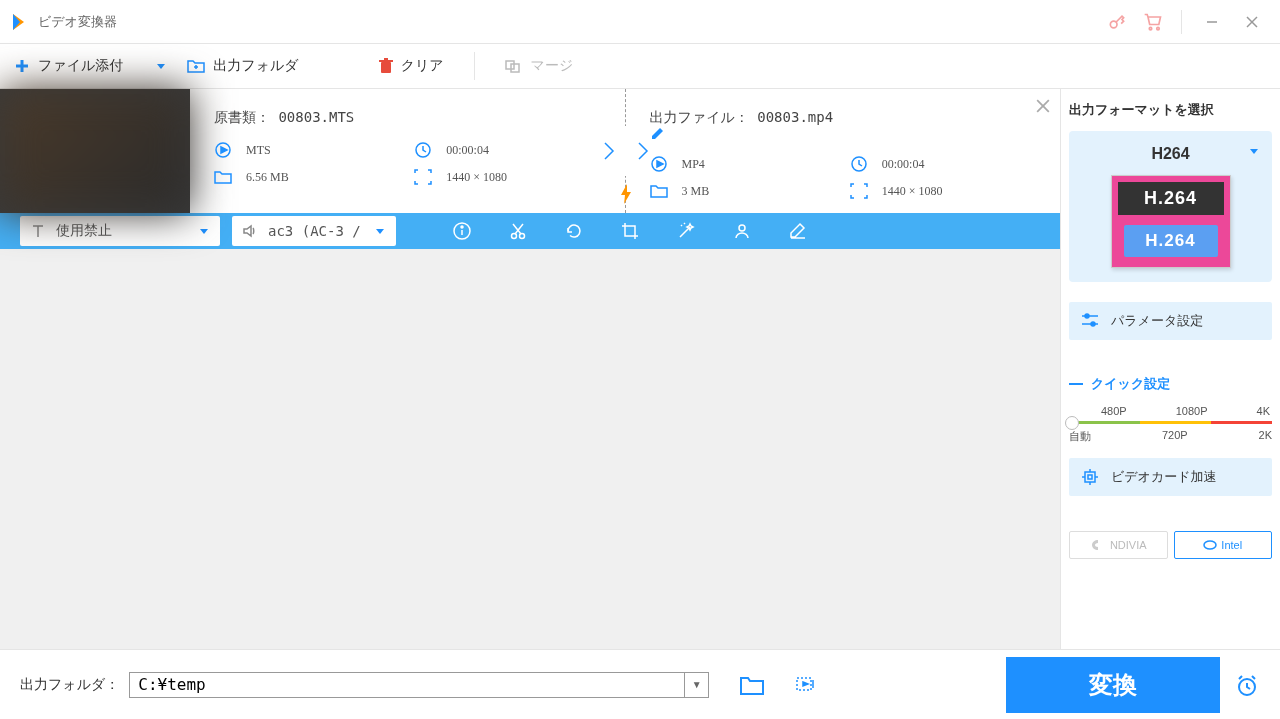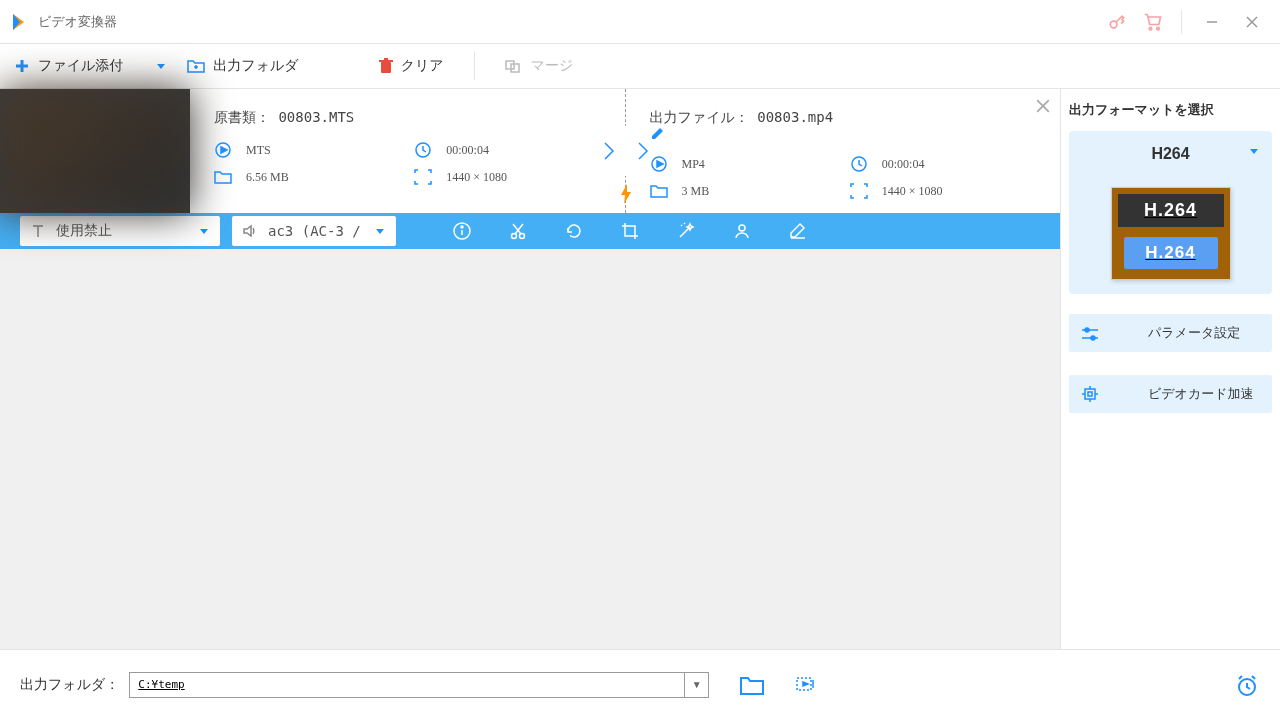"H.264" .fmt-img { background: #a16207 -> #ec4899; margin: 24px auto 0 -> 12px auto 0; text-decoration: underline -> none }
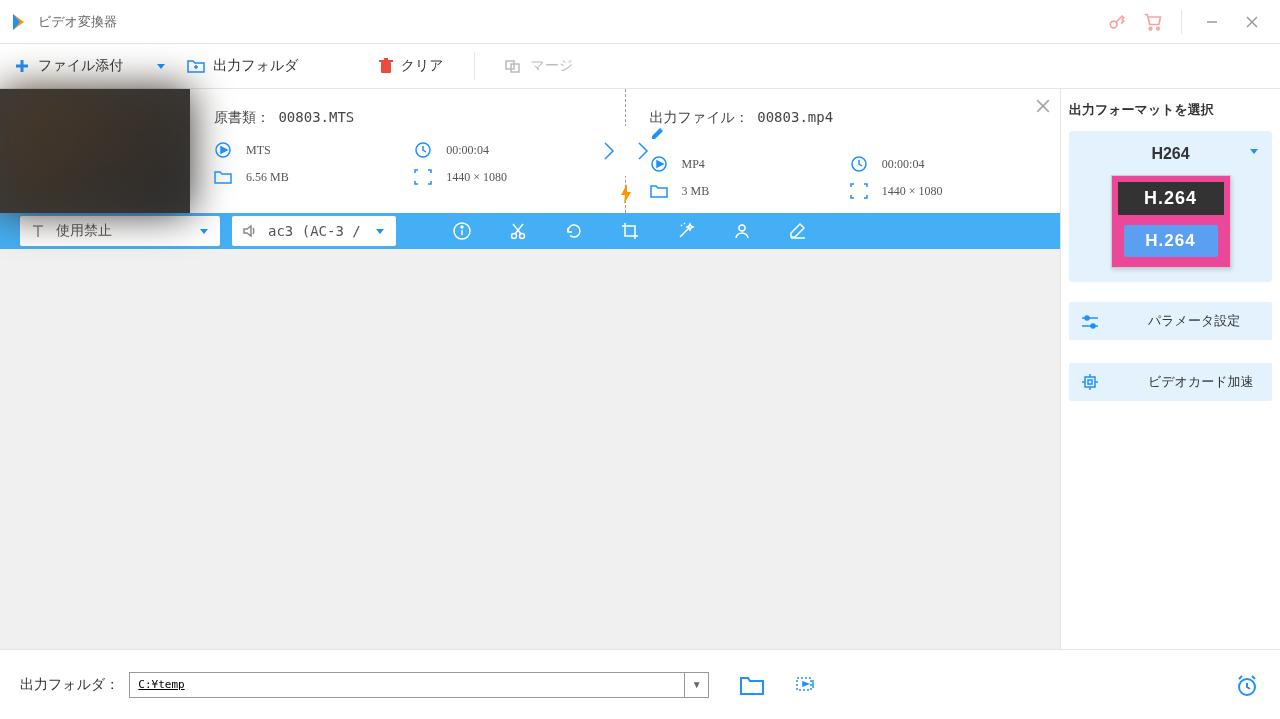"パラメータ設定" .rp-btn { align-items: flex-end -> flex-start; gap: 37px -> none; margin-bottom: 23px -> 35px }
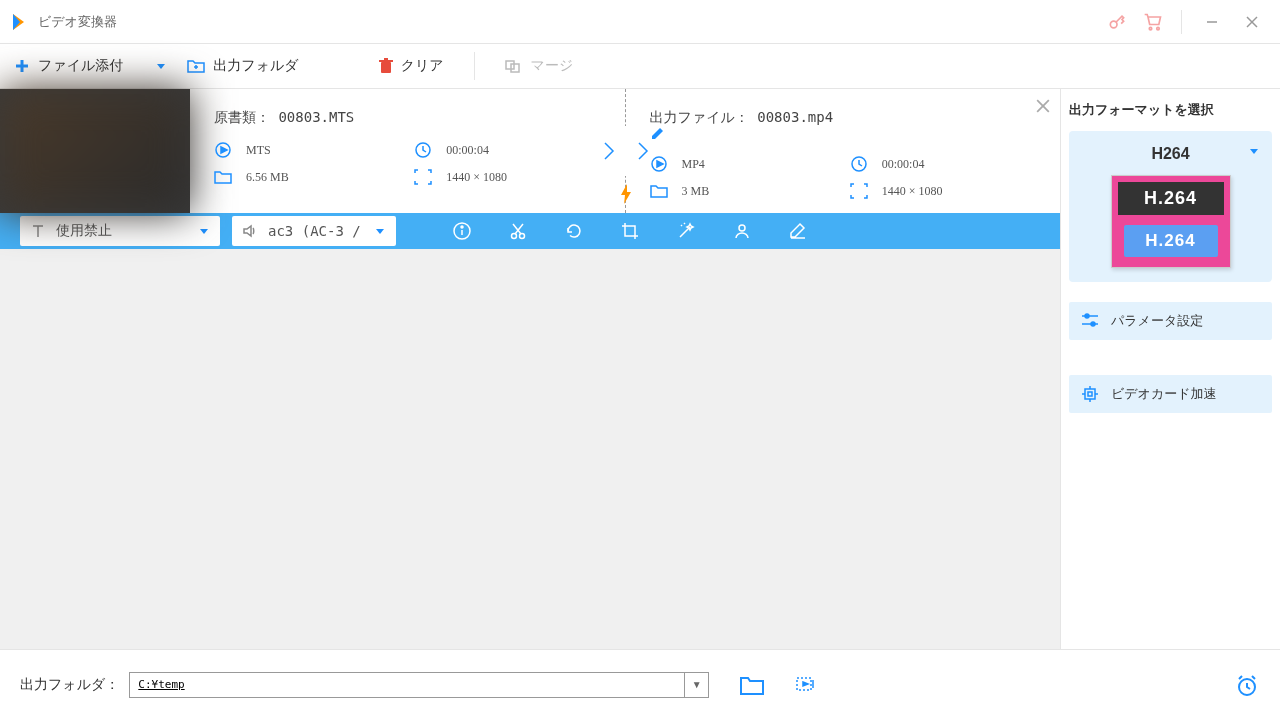"クイック設定" div.rp-section { html: none -> <div> <div> <span></span> <span>クイック設定</span> </div> <div> <span>480P</span> <span>1080P</span> <span>4K</span> </div> <div> <div></div> <div></div> <div></div> <div></div> </div> <div> <span>自動</span> <span>720P</span> <span>2K</span> </div> </div> }
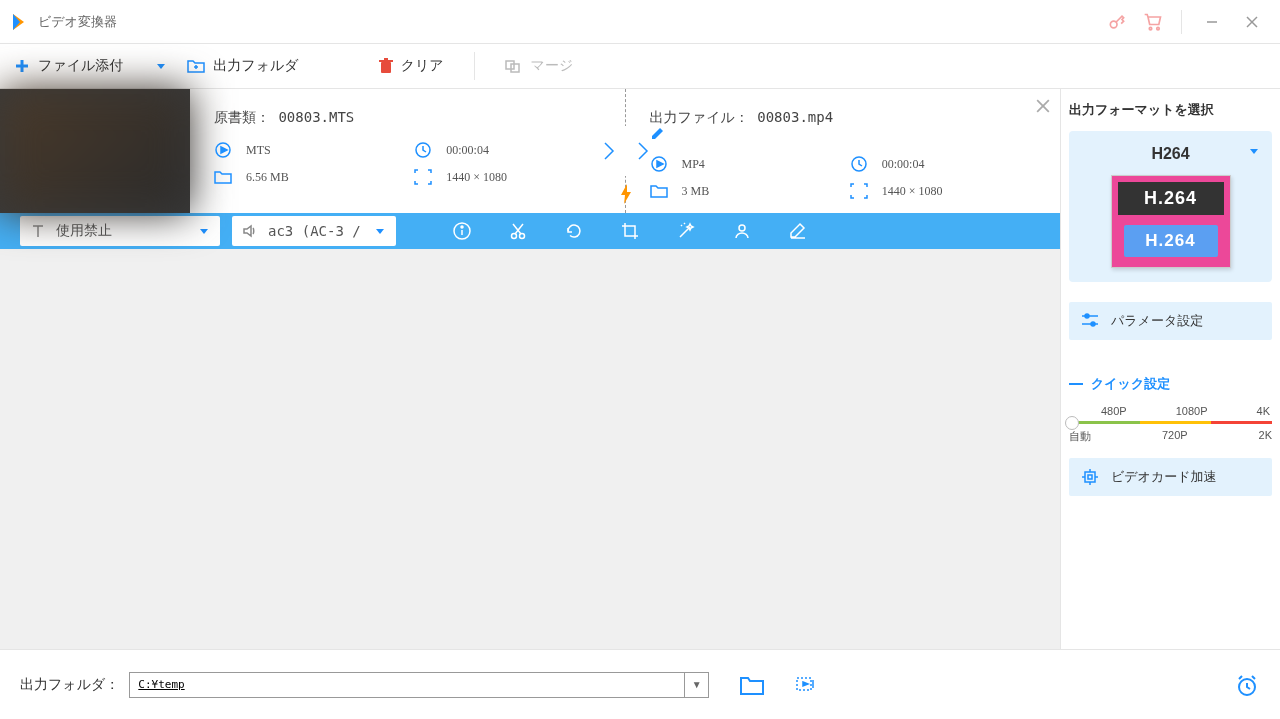"NDIVIA" div.gpu-btns { html: none -> <div> <div> <svg> <path></path> </svg> <span>NDIVIA</span> </div> <div> <svg> <ellipse></ellipse> </svg> <span>Intel</span> </div> </div> }
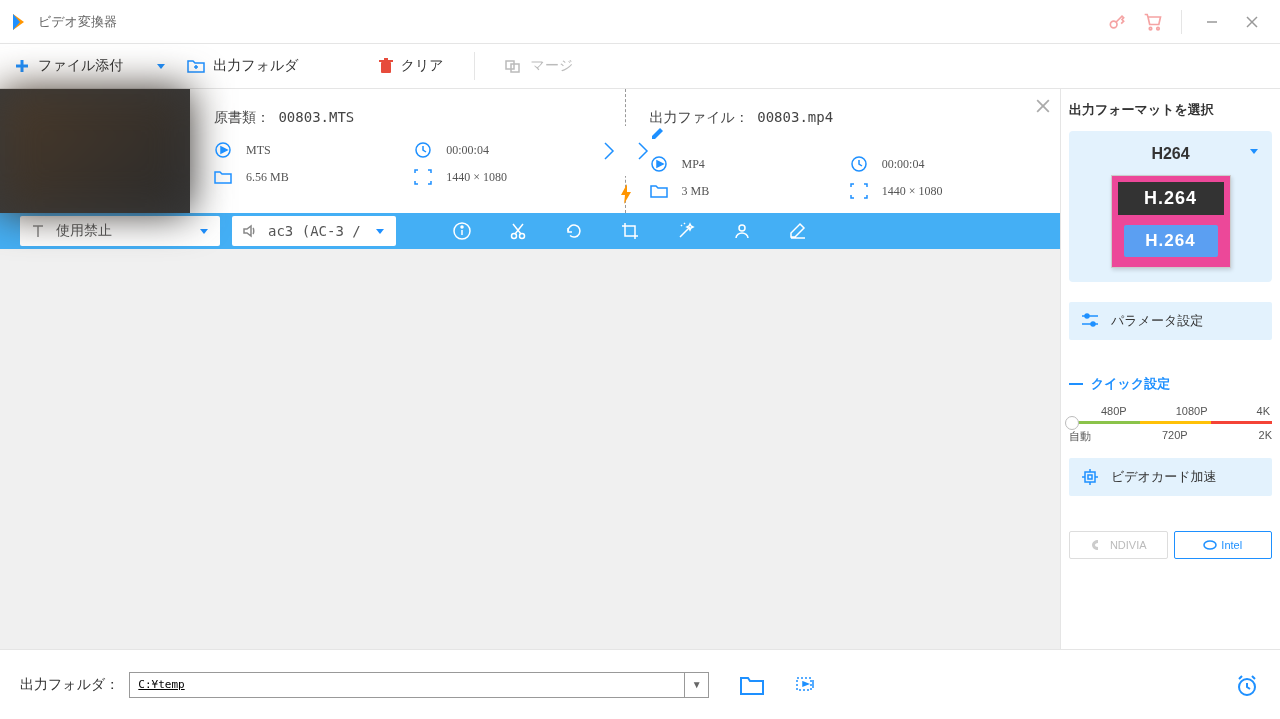"C:¥temp" .out-input input { font-size: 11px -> 16px; text-decoration: underline -> none }
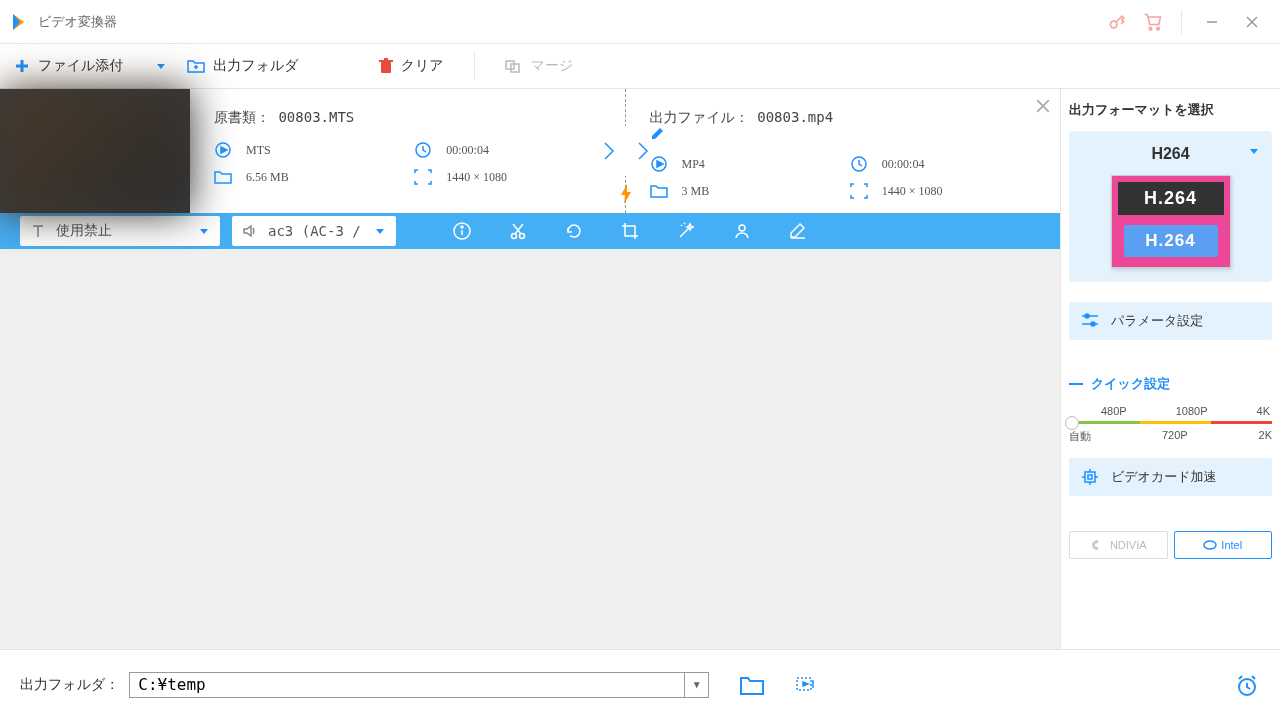"変換" div.convert-btn { html: none -> <div> <span>変換</span> </div> }
